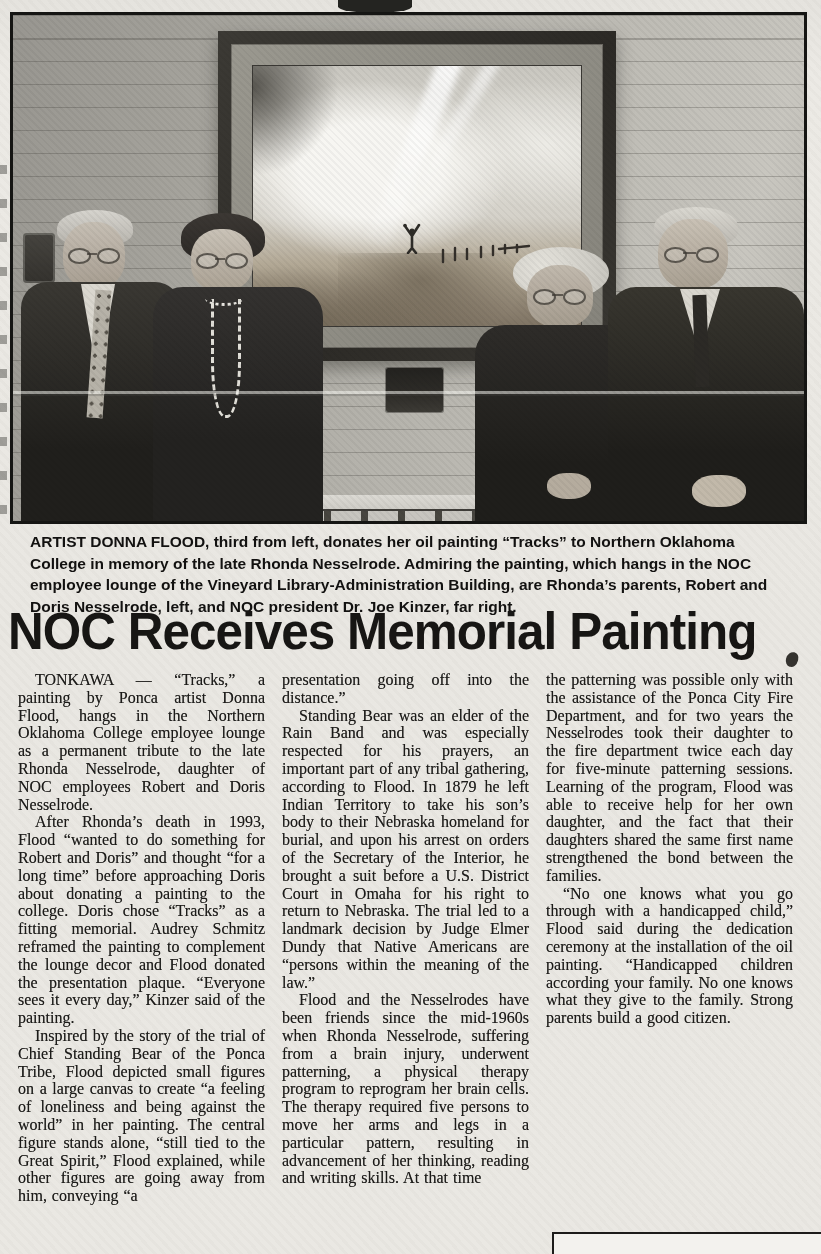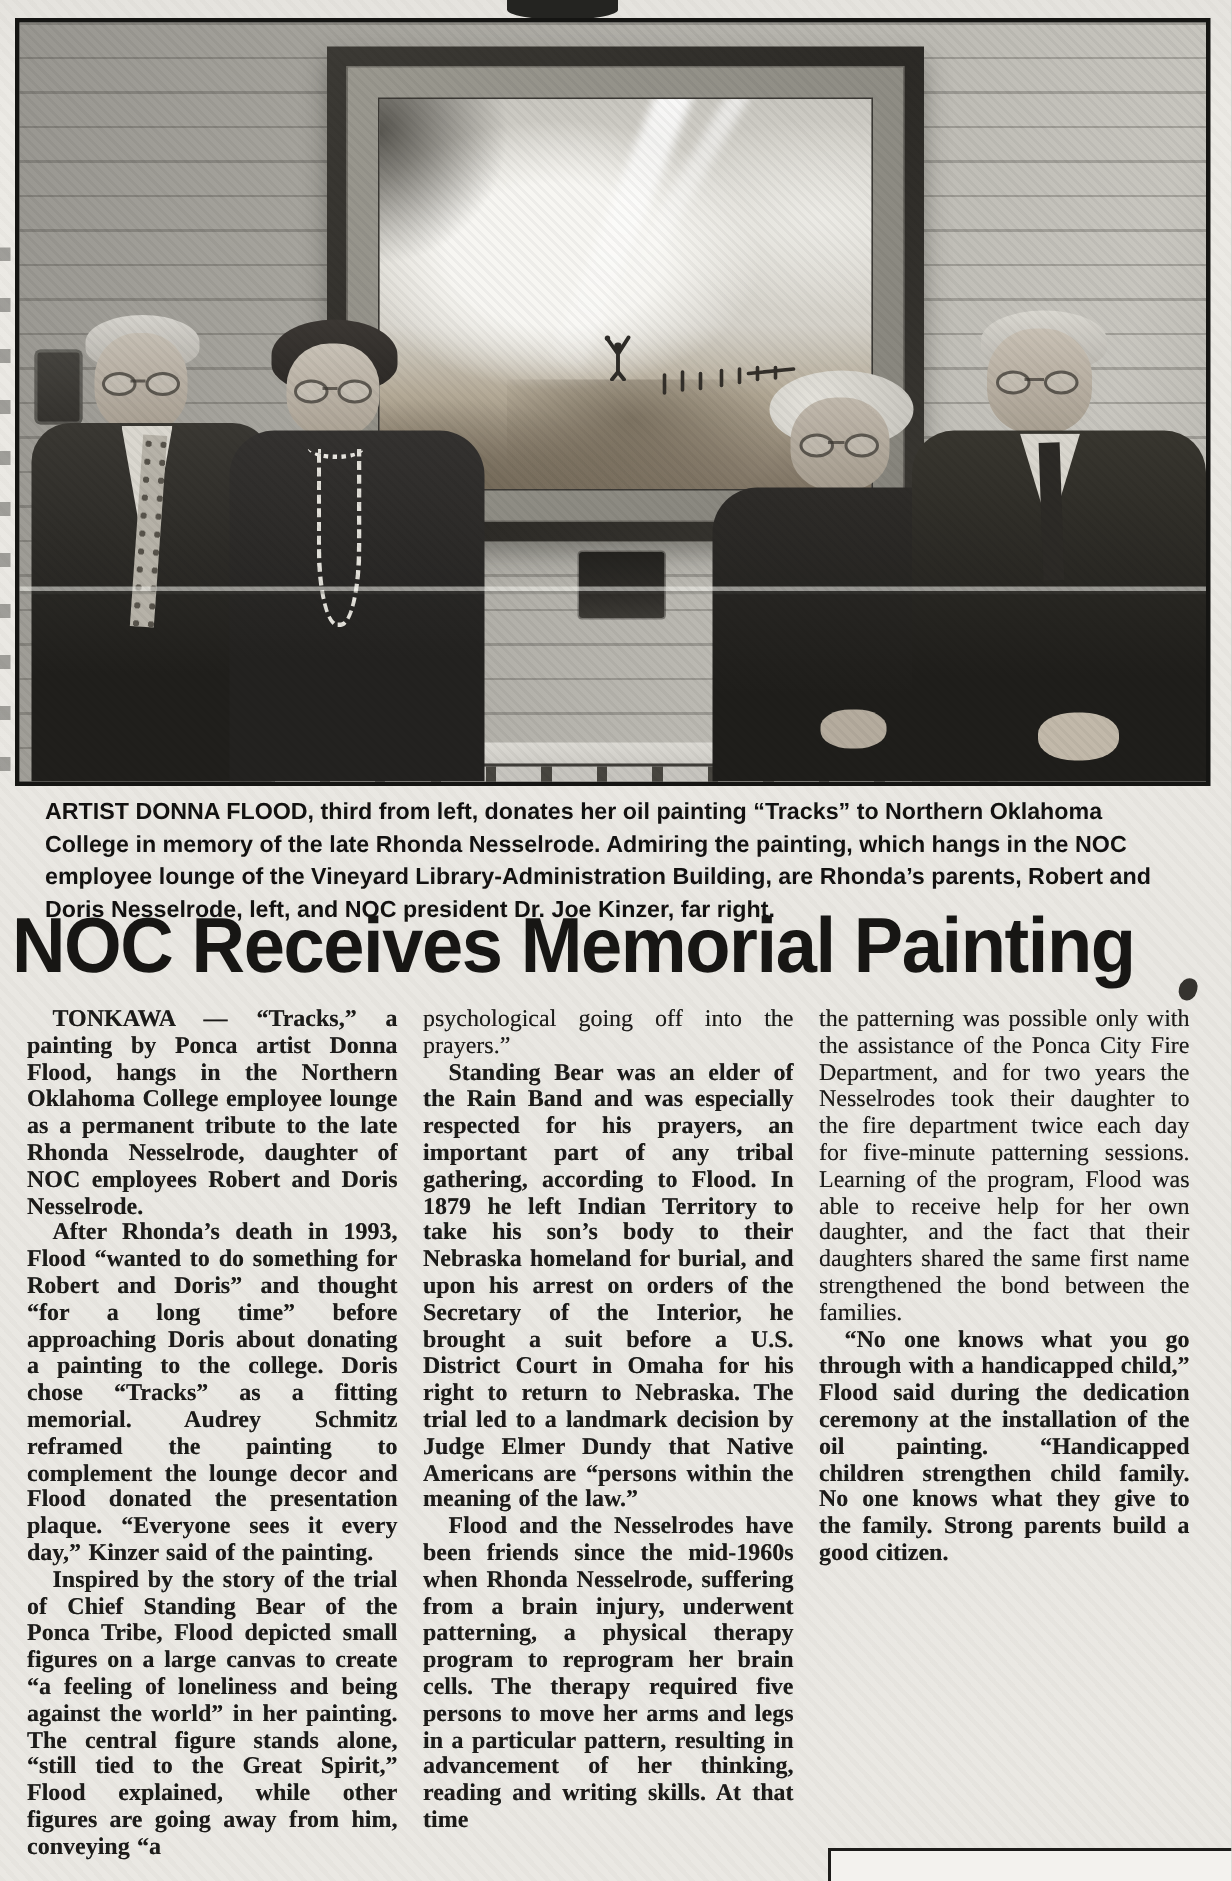"TONKAWA — “Tracks,” a painting" .col p.indent { font-weight: bold -> none }
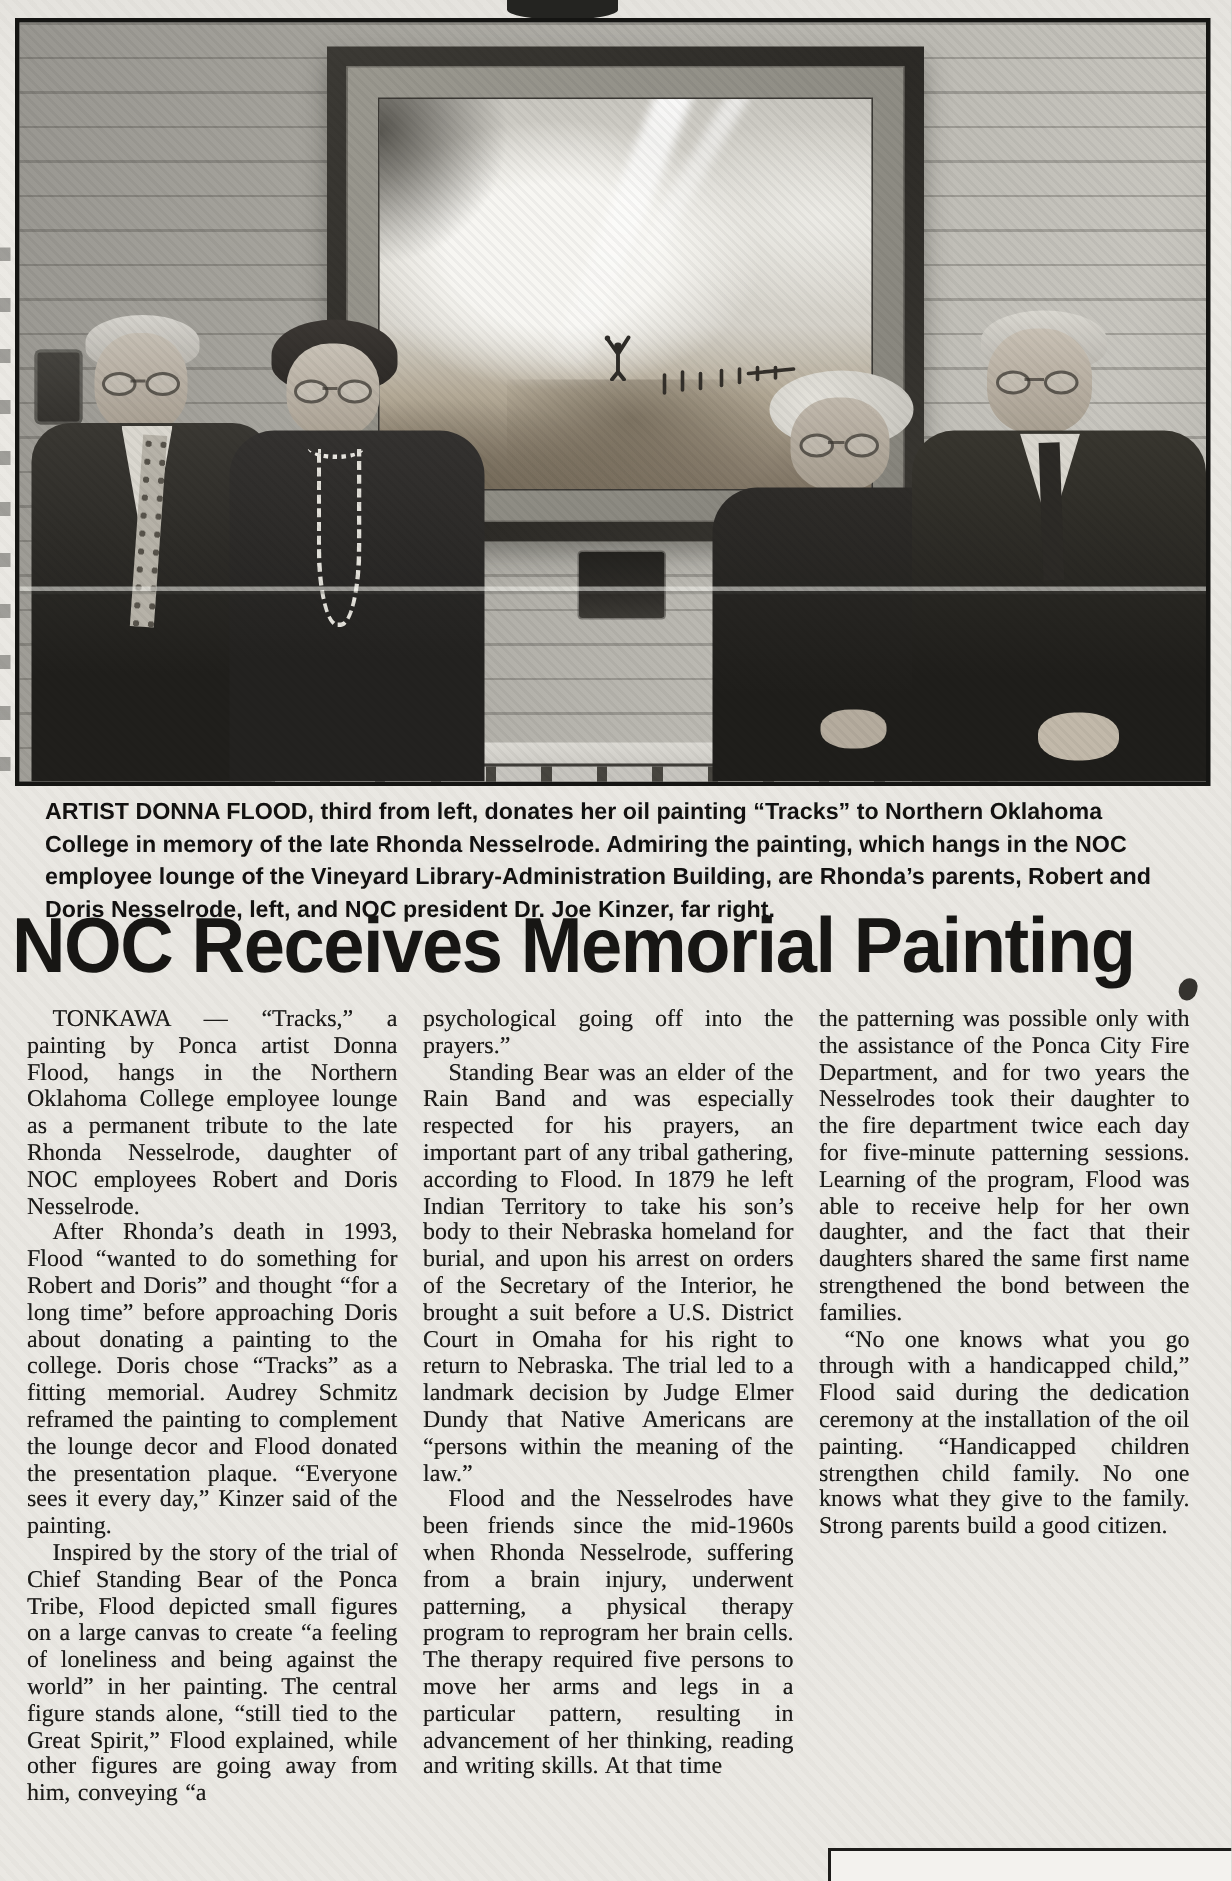"psychological going off into the" p.noindent { text: psychological going off into the prayers -> presentation going off into the distance }
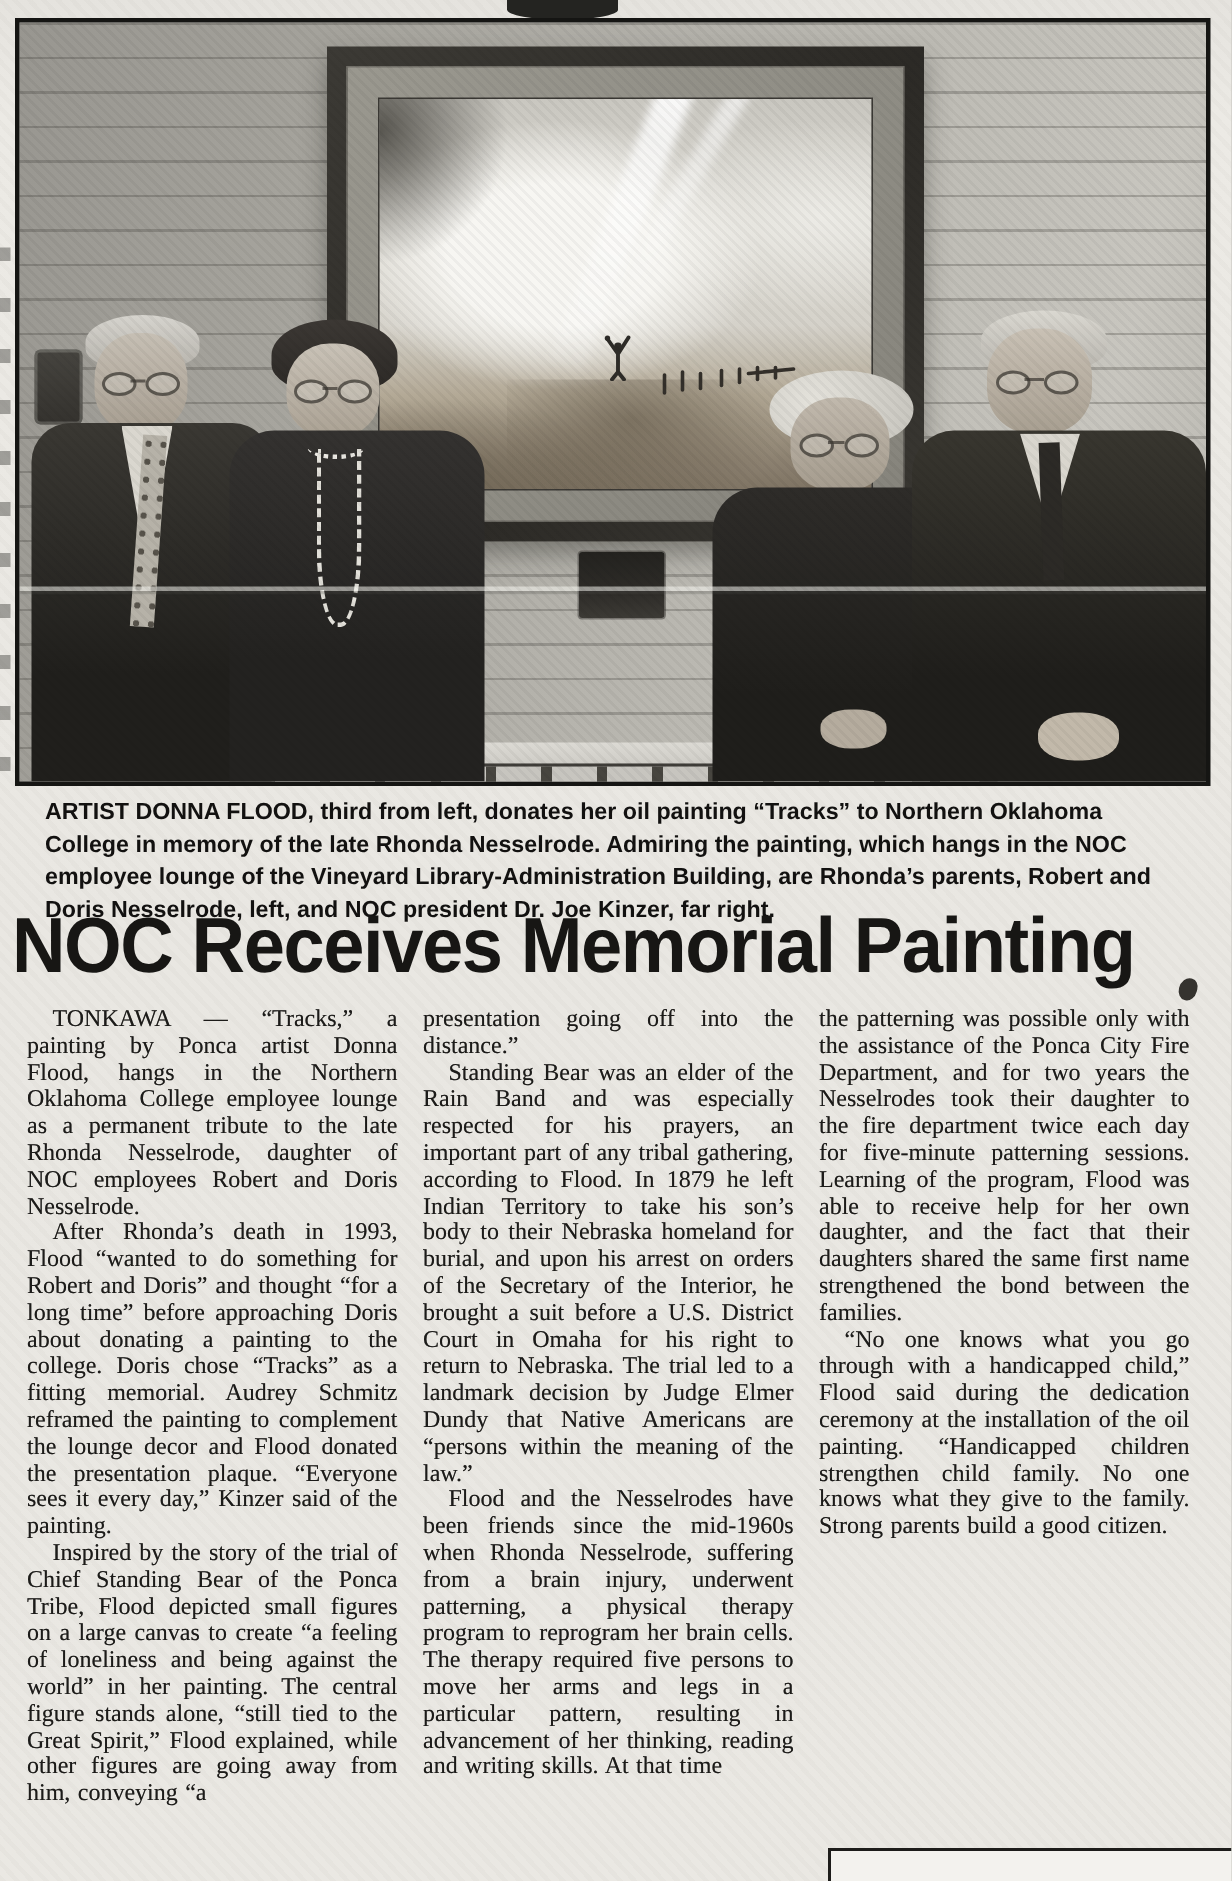"“No one knows what you" p.indent { text: strengthen child -> according your }
